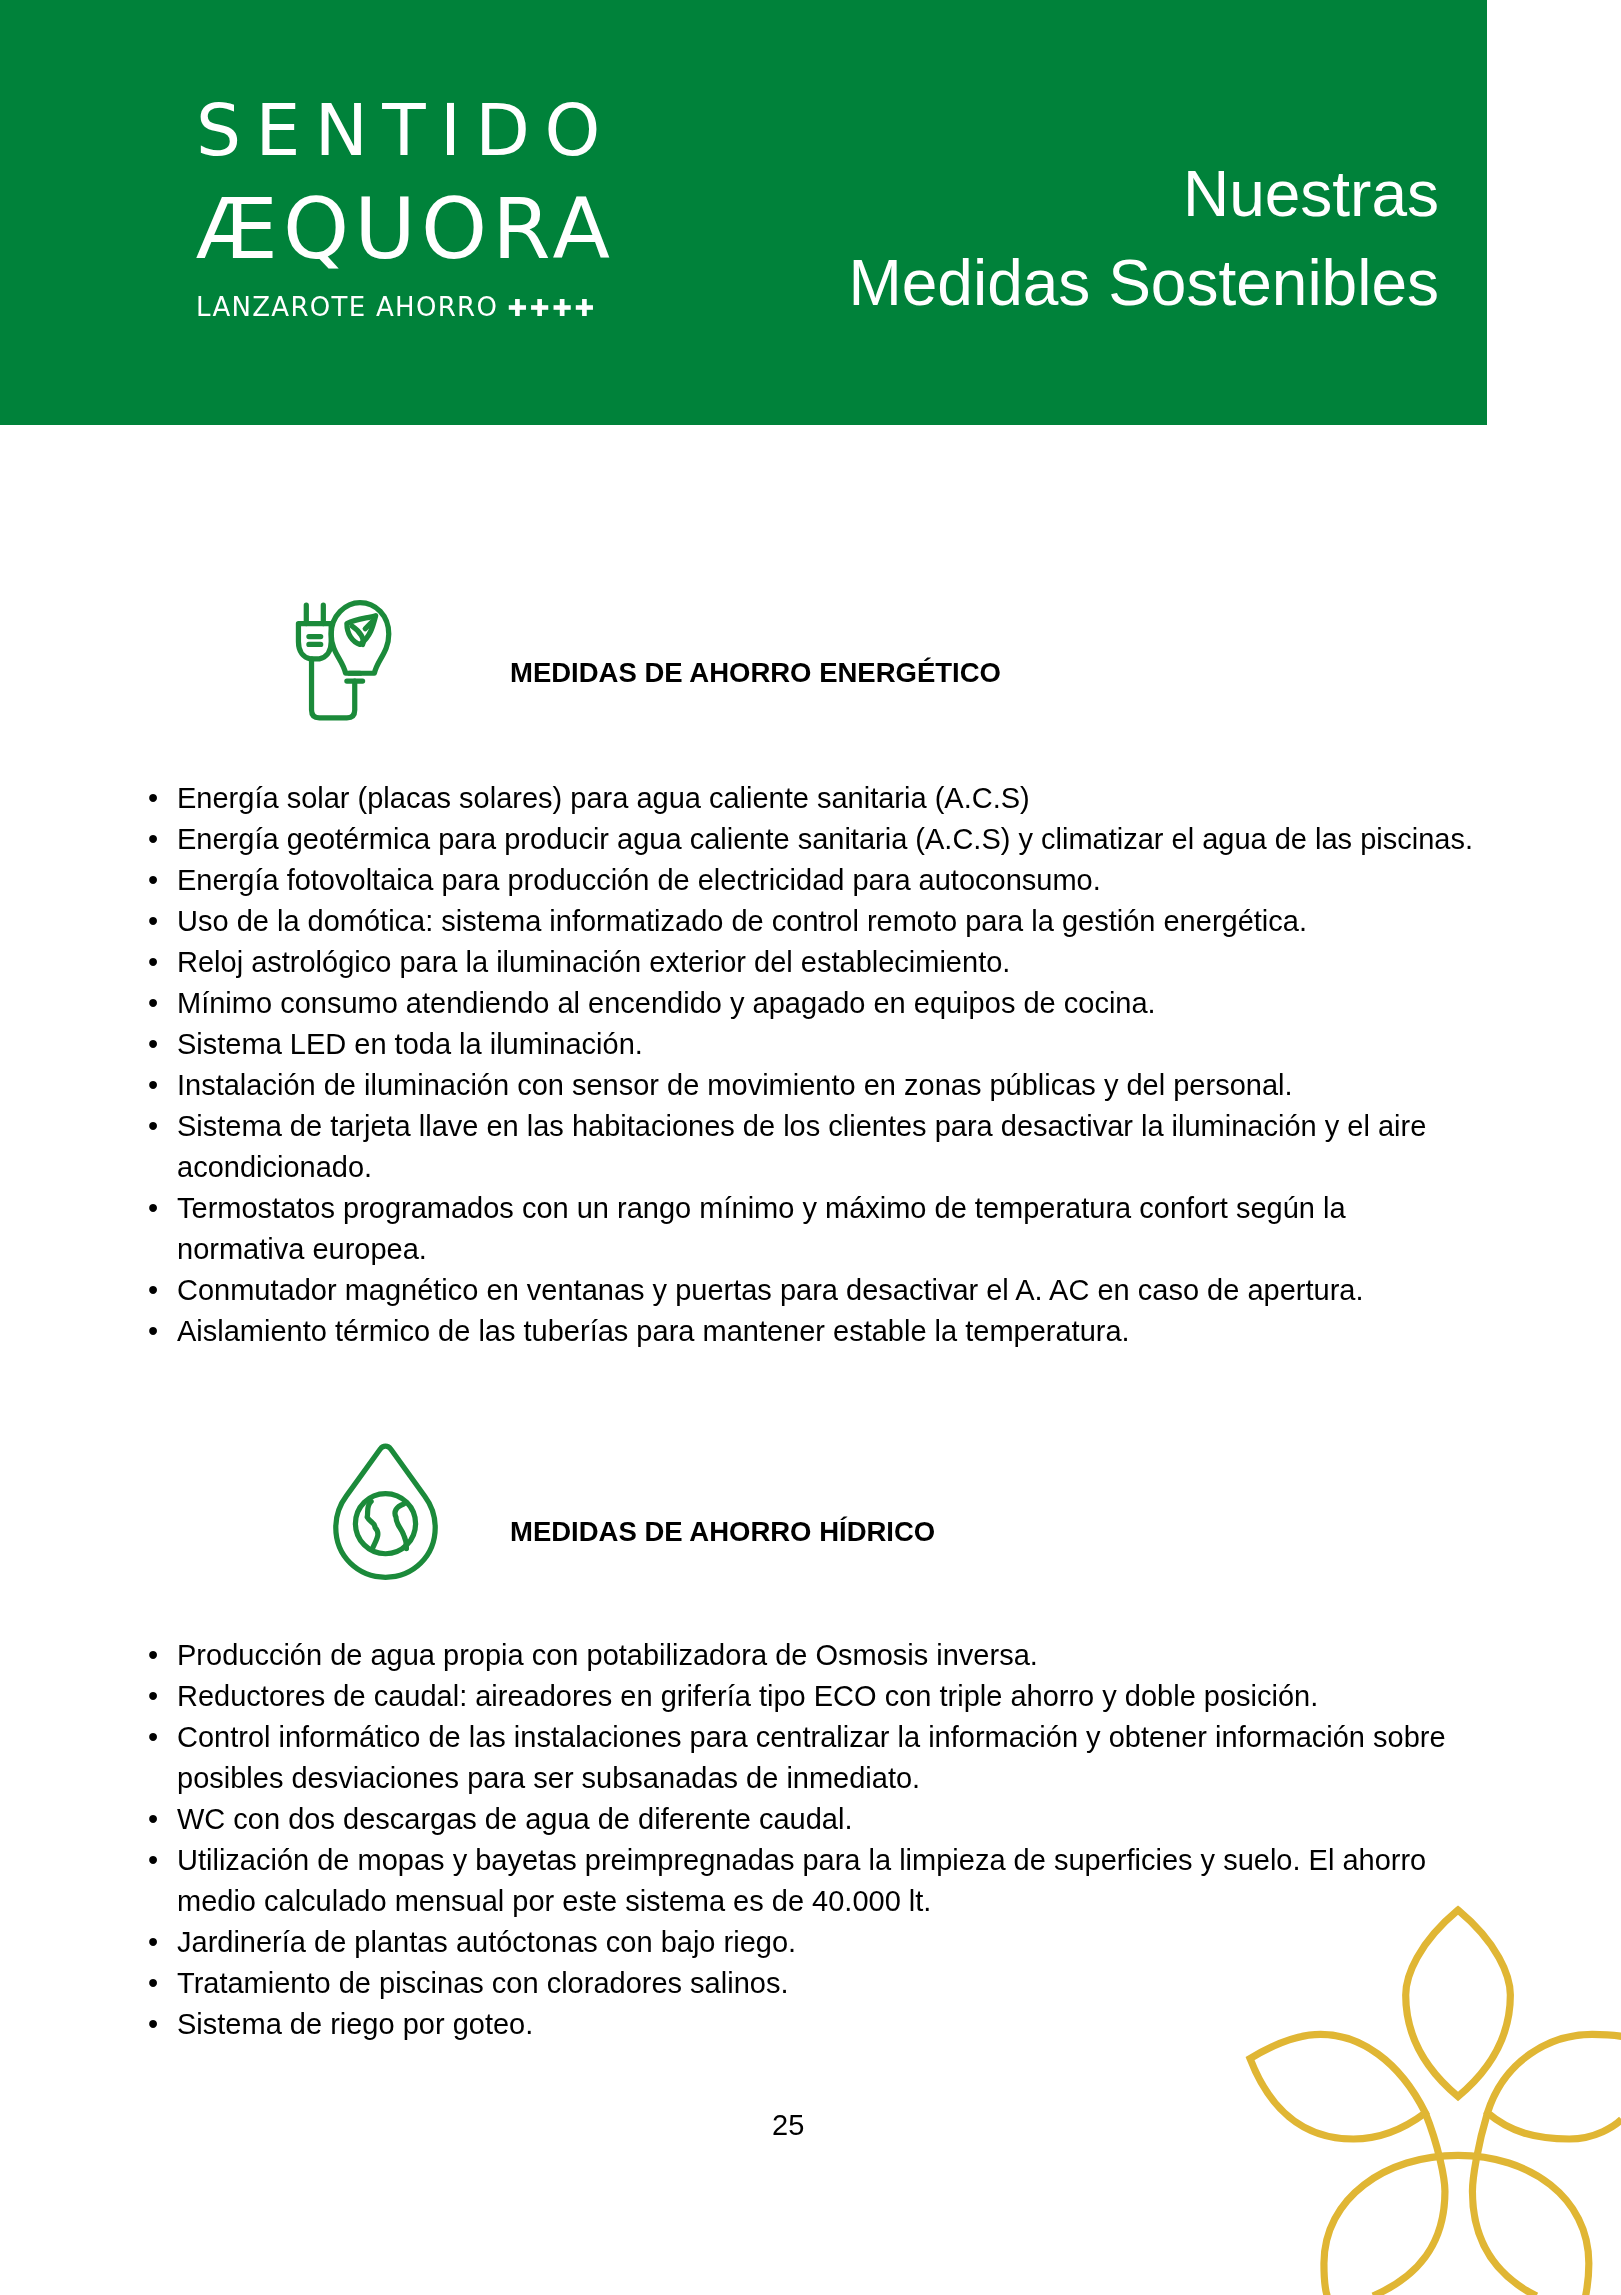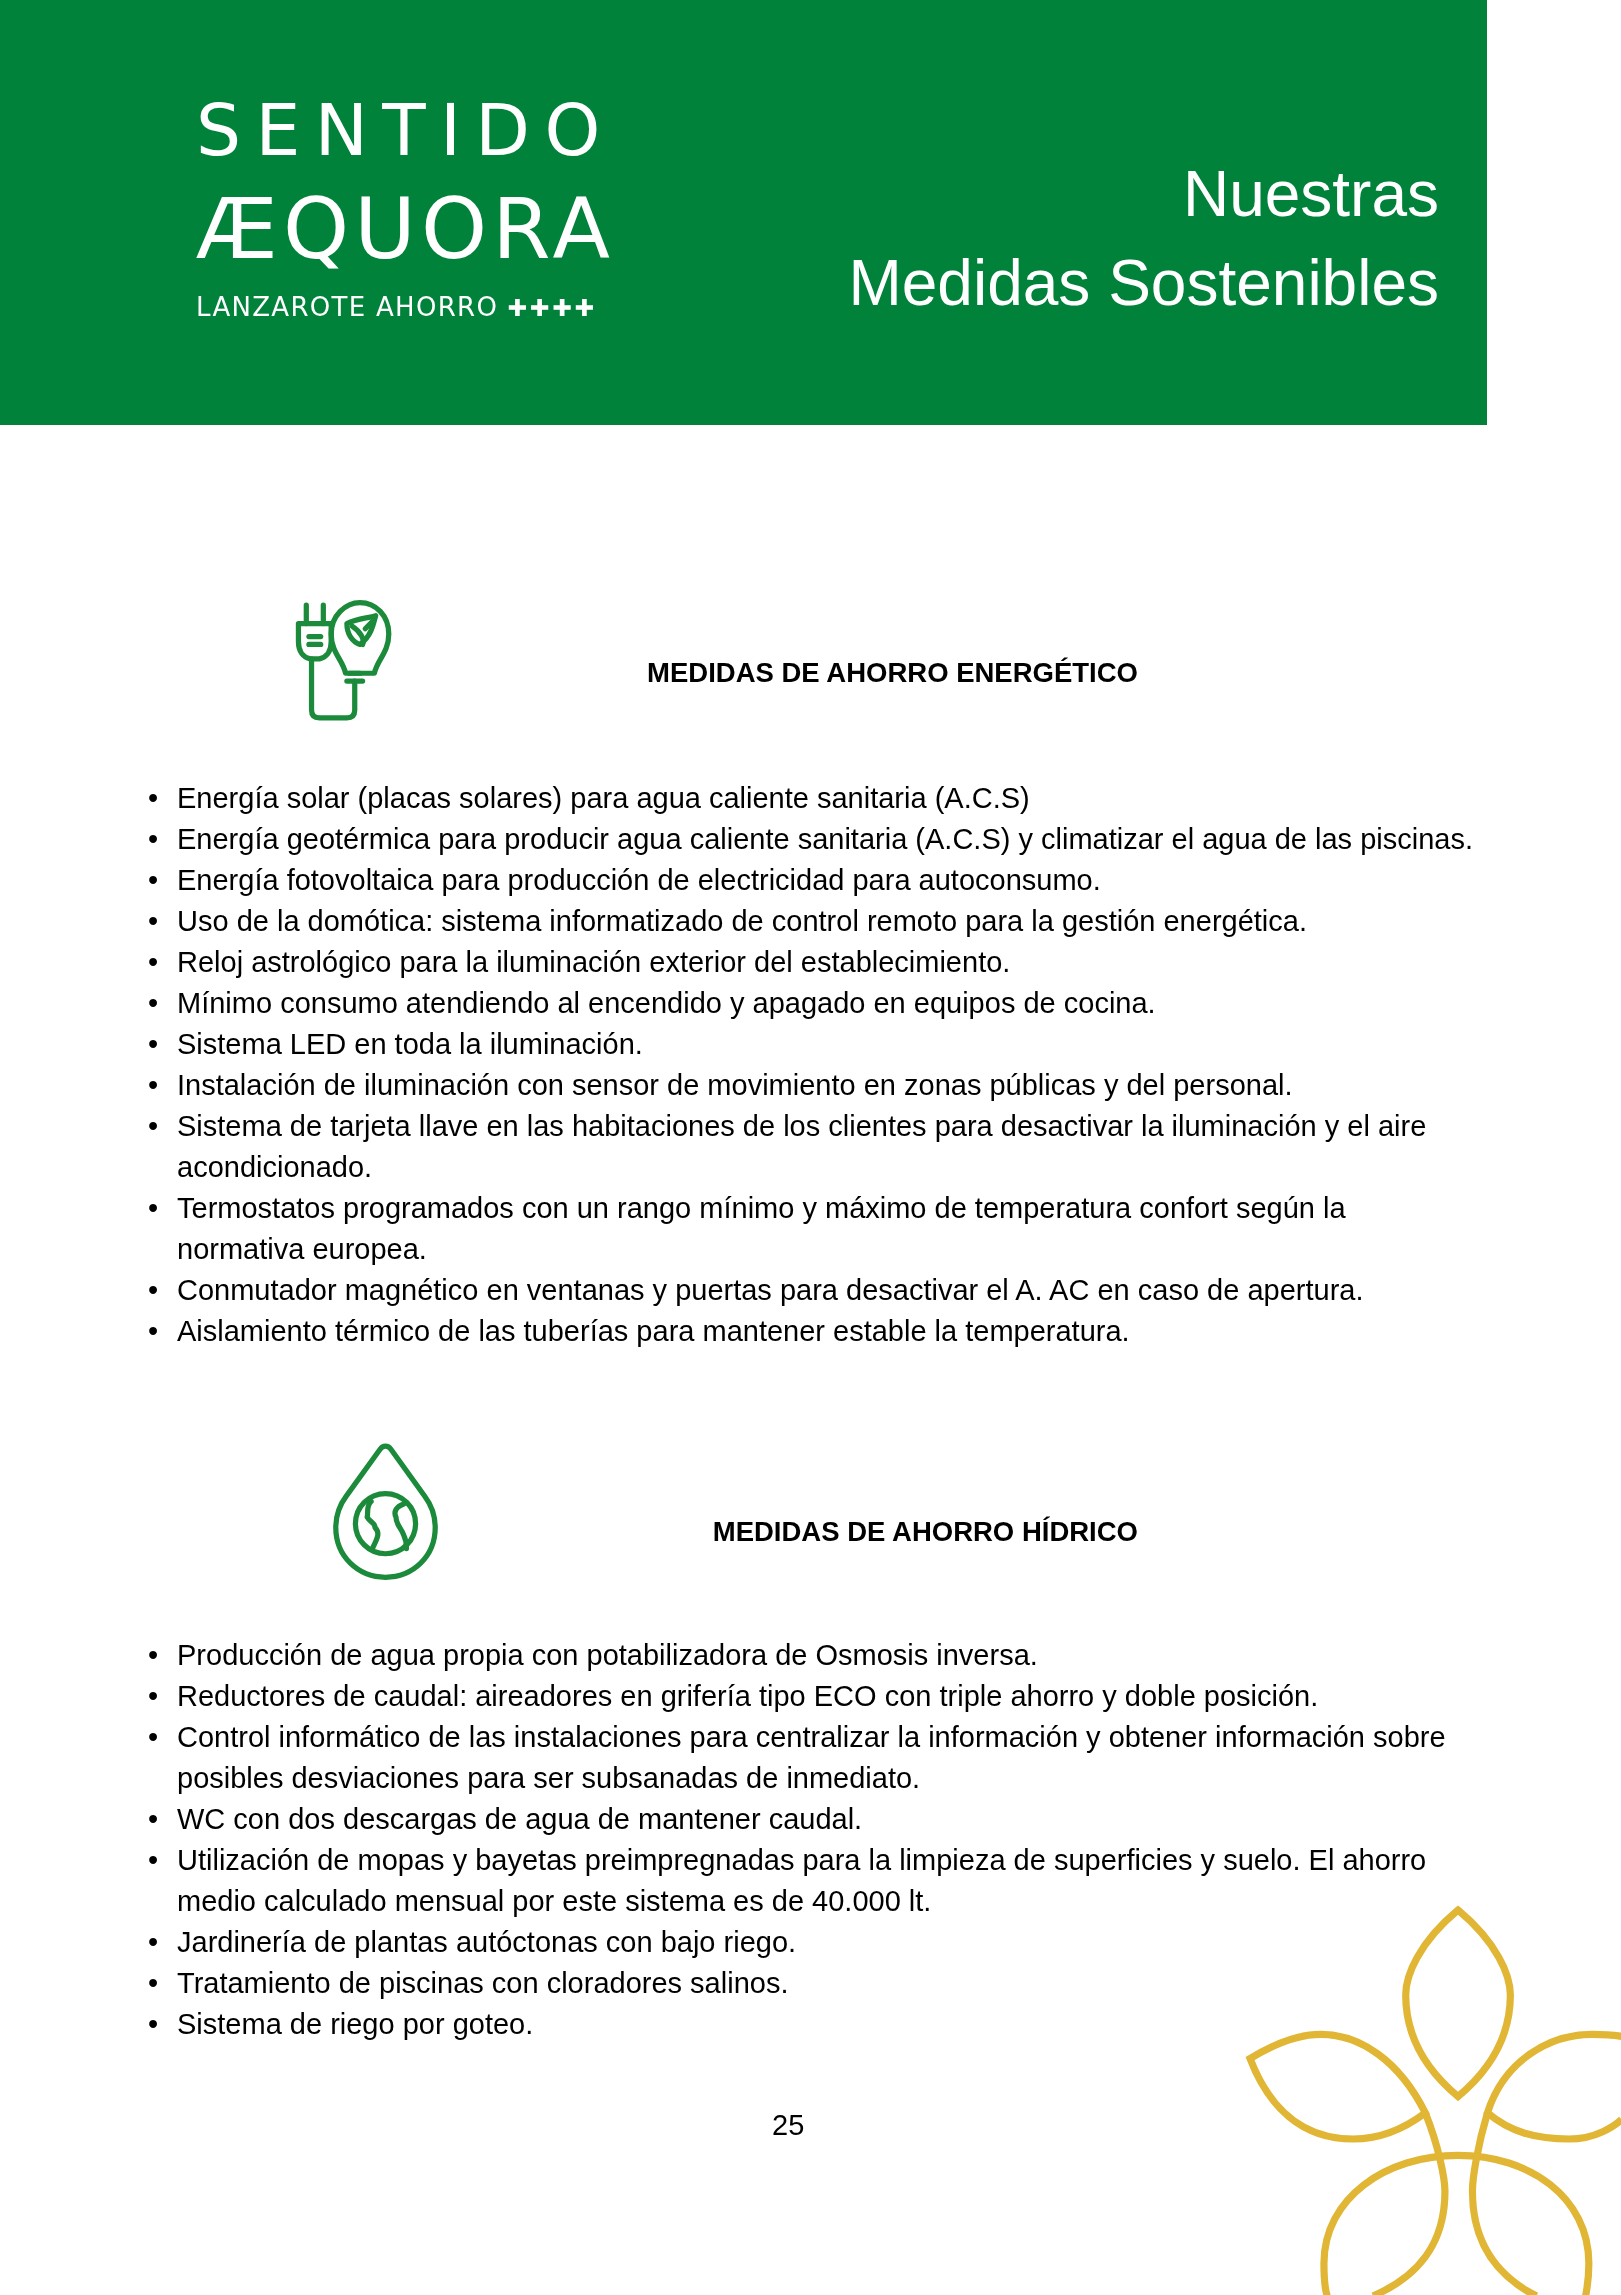"MEDIDAS DE AHORRO ENERGÉTICO" .section-heading { text-align: right -> left }
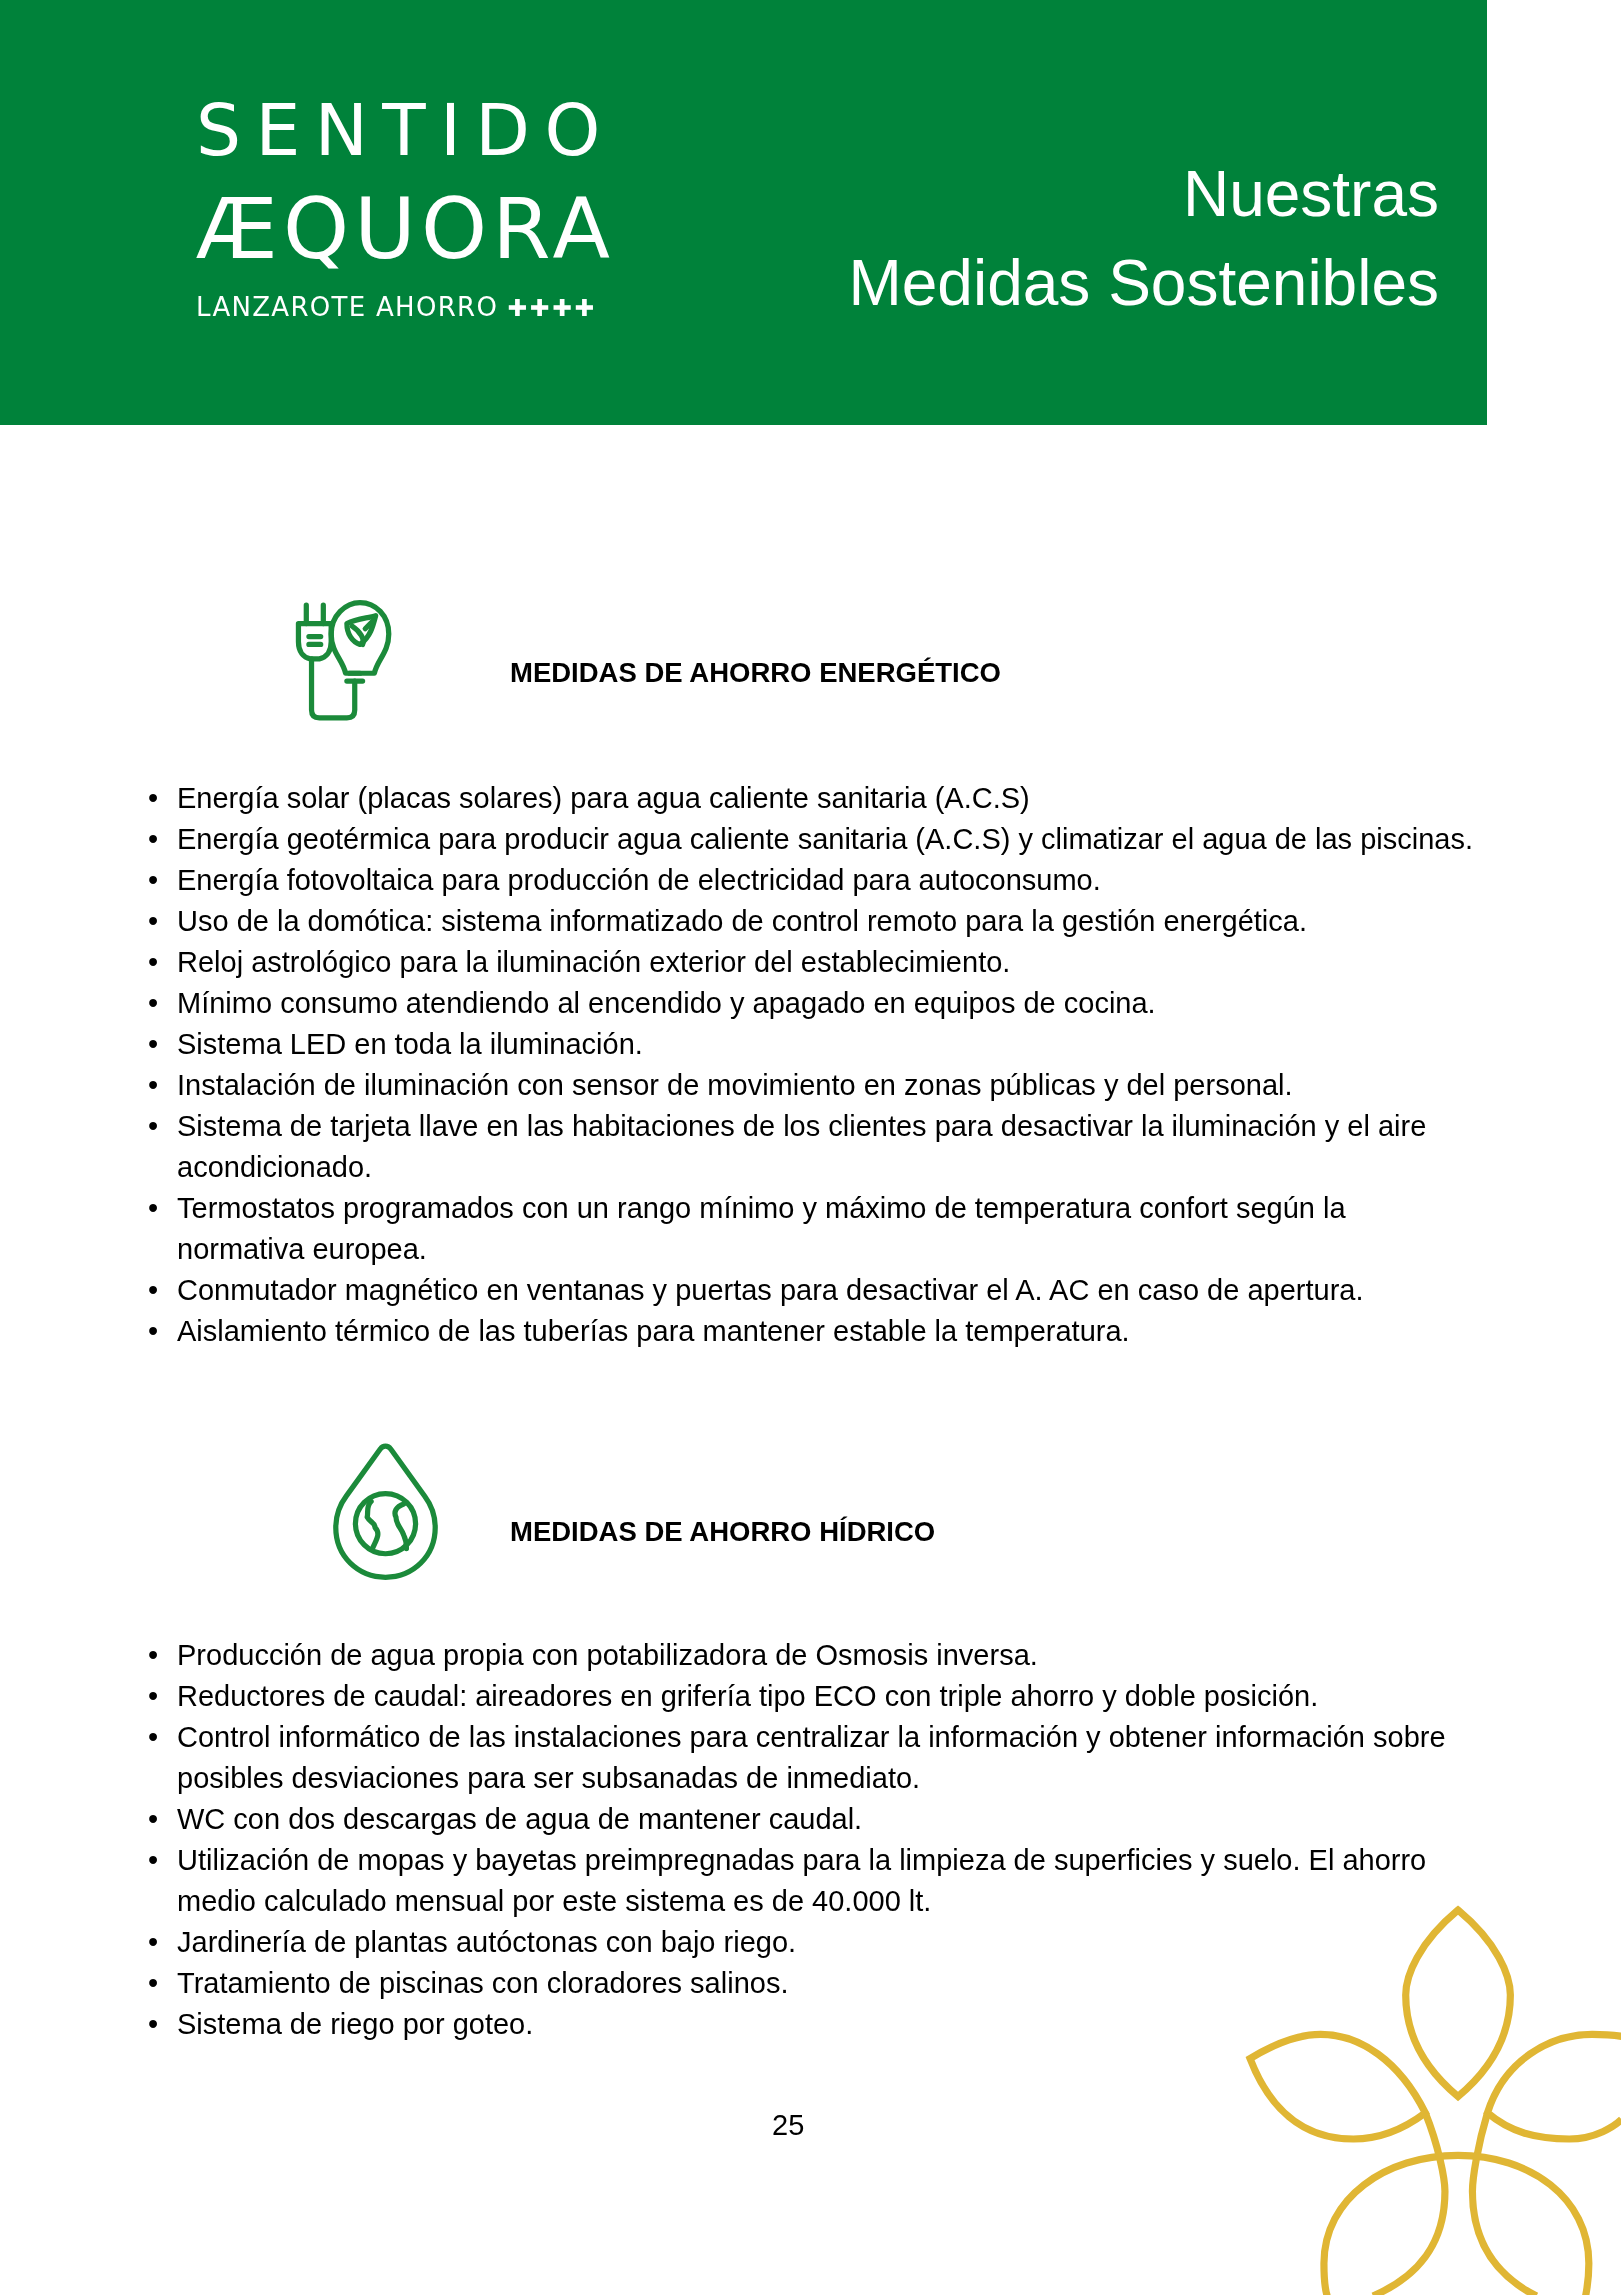"WC con dos descargas de" li { text: mantener -> diferente }
